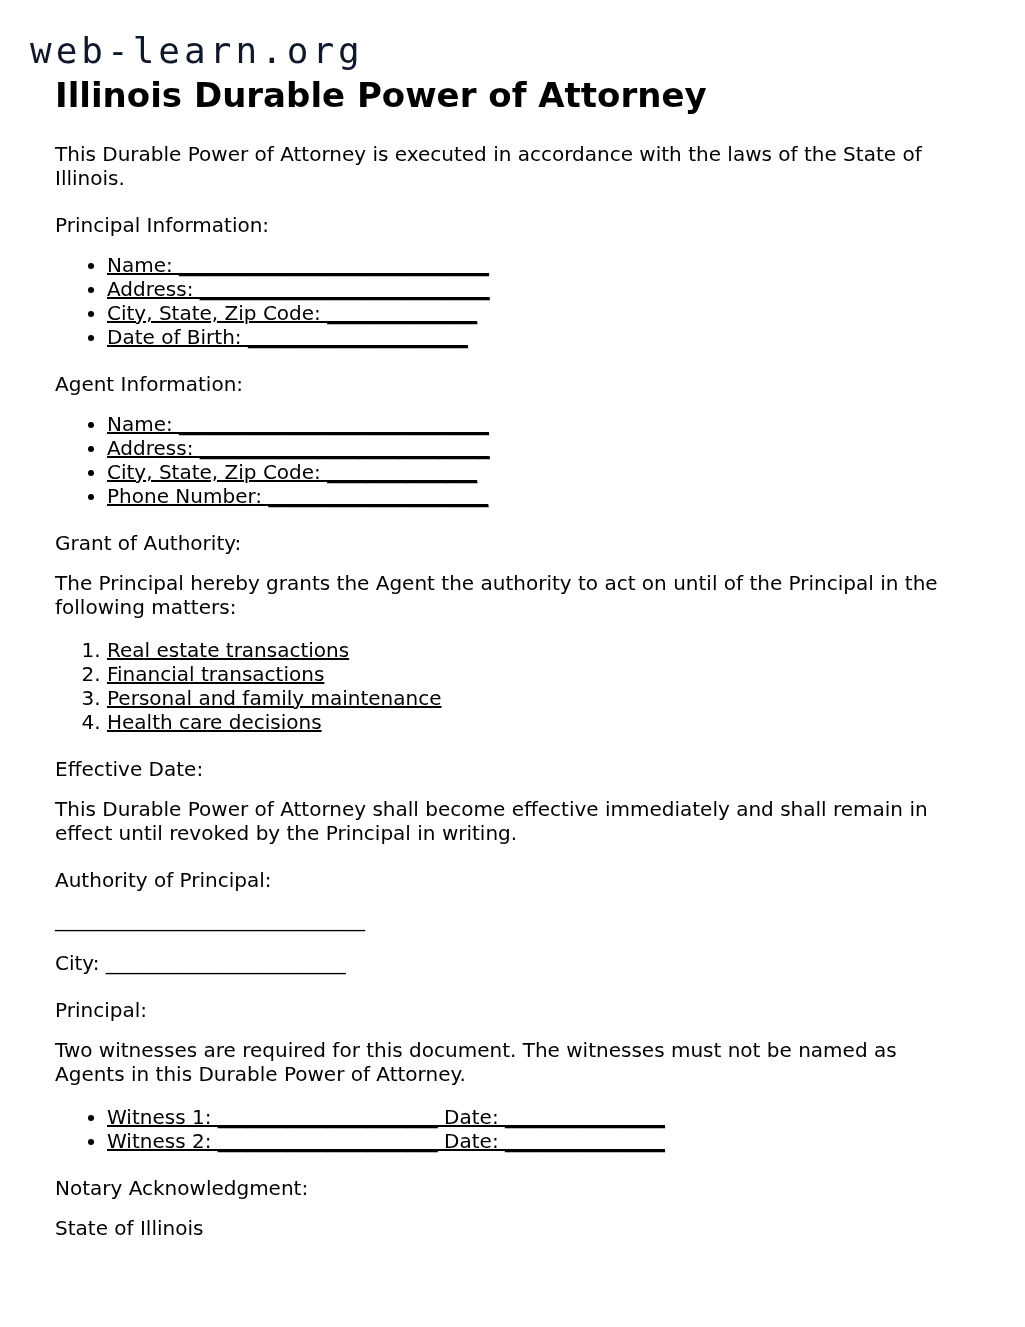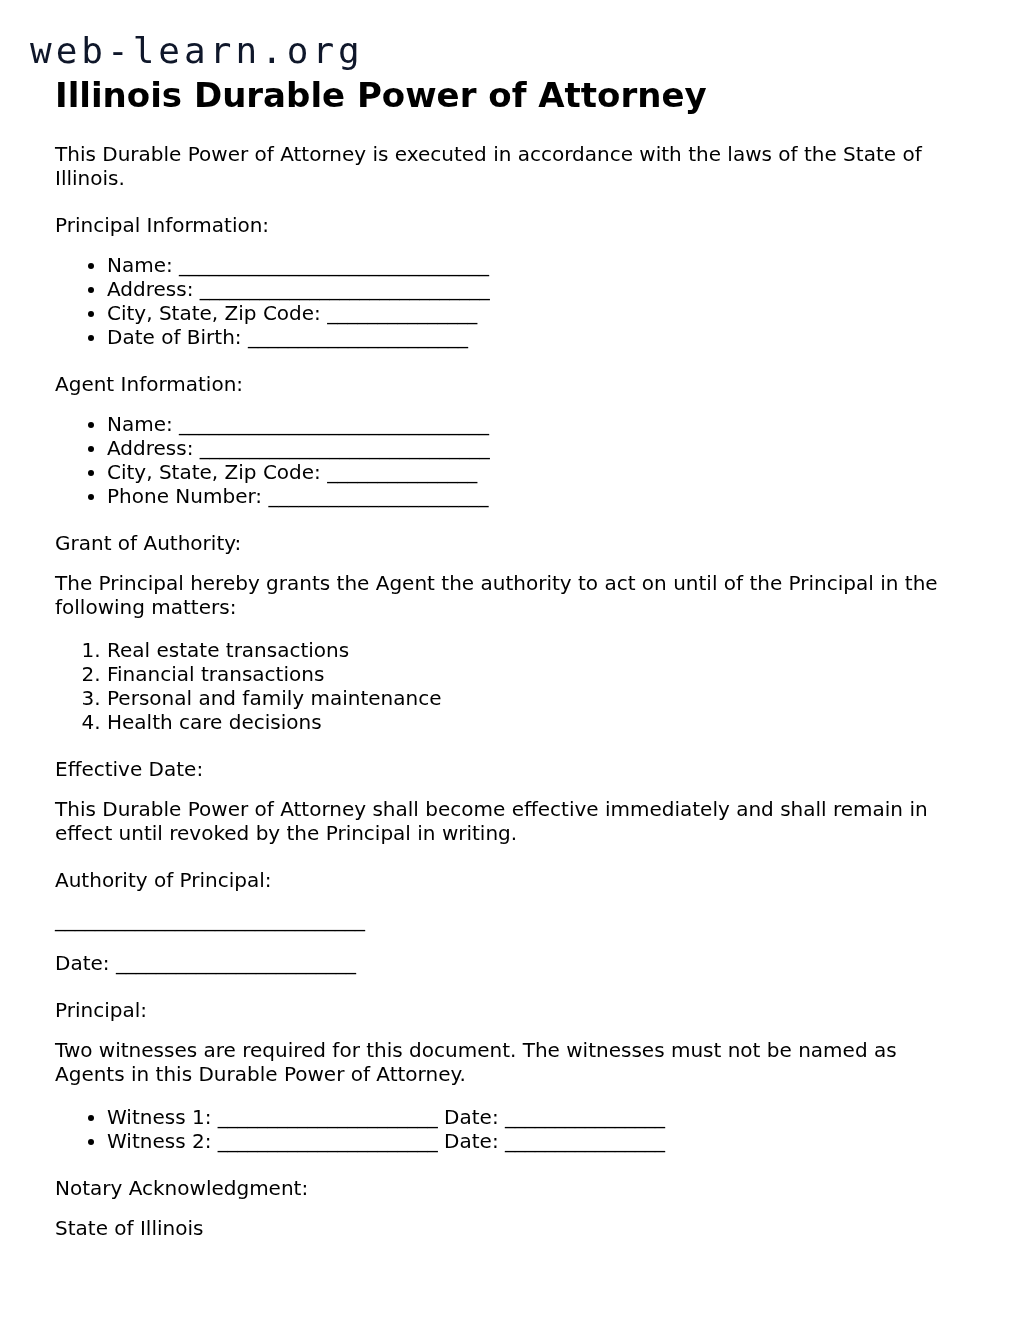"Name: _______________________________" ul, ol { text-decoration: none -> underline }
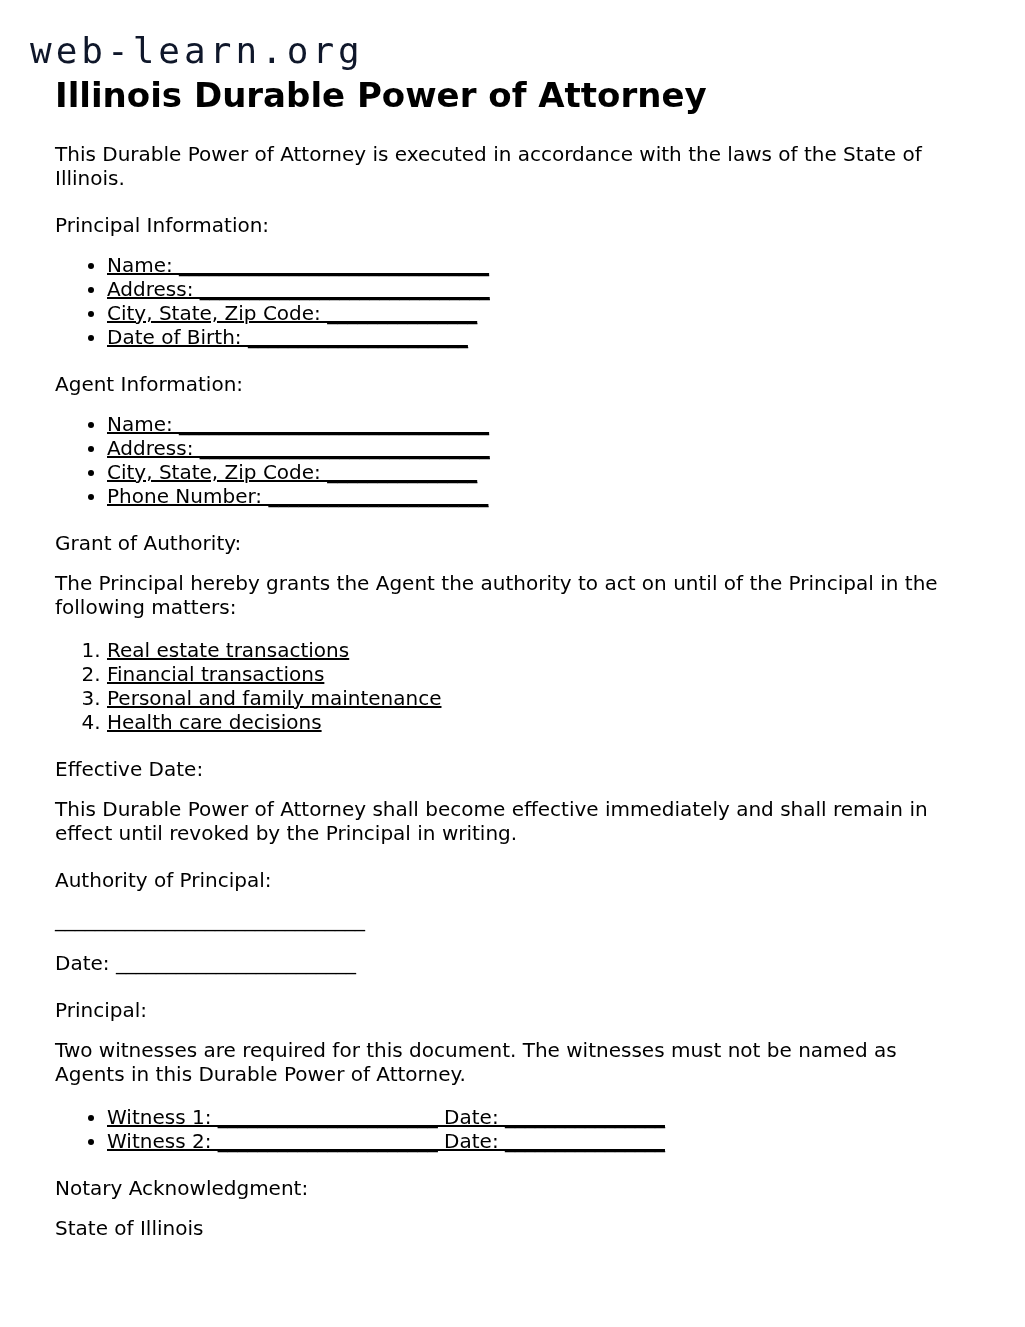"Date: ________________________" p { text: Date -> City }
